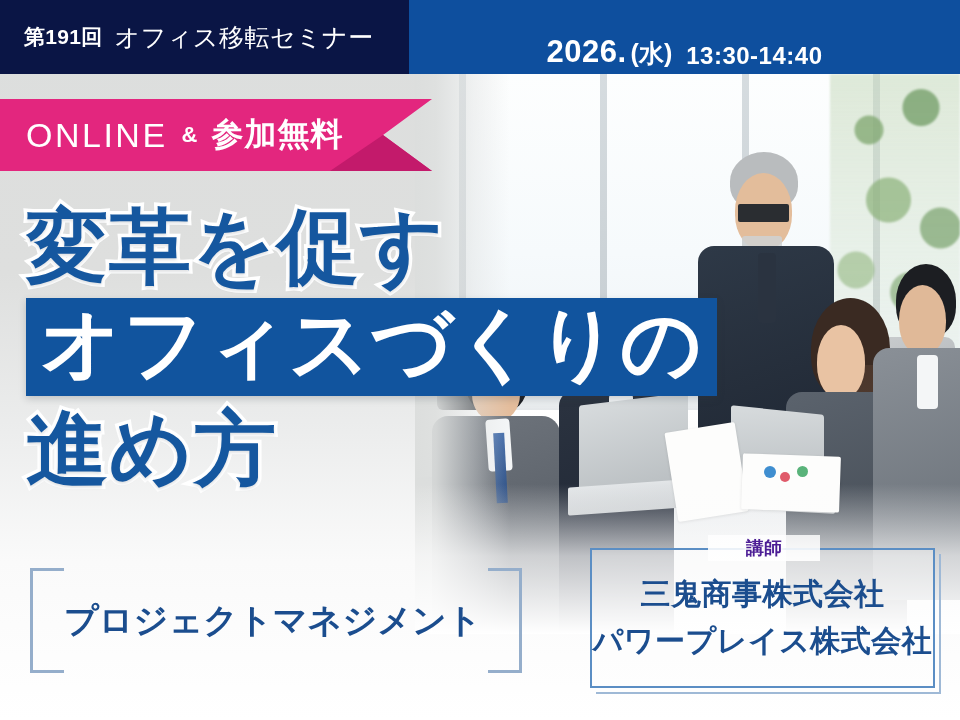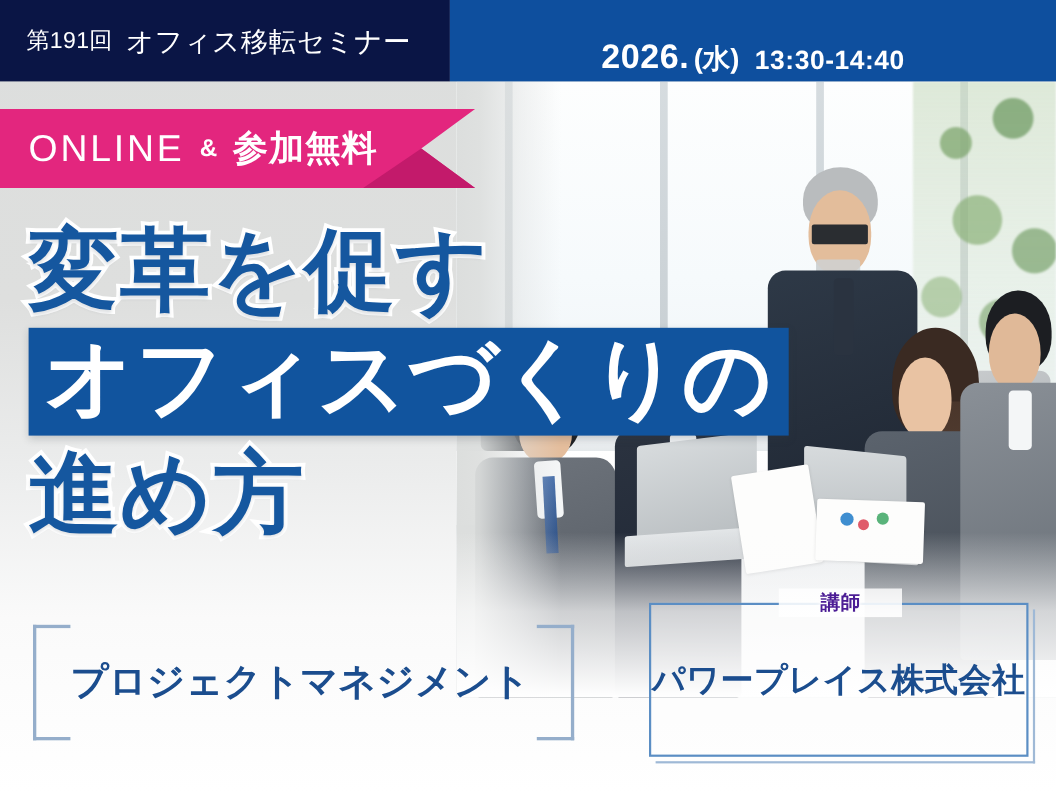"第191回" .ht-no { font-weight: 400 -> 700 }
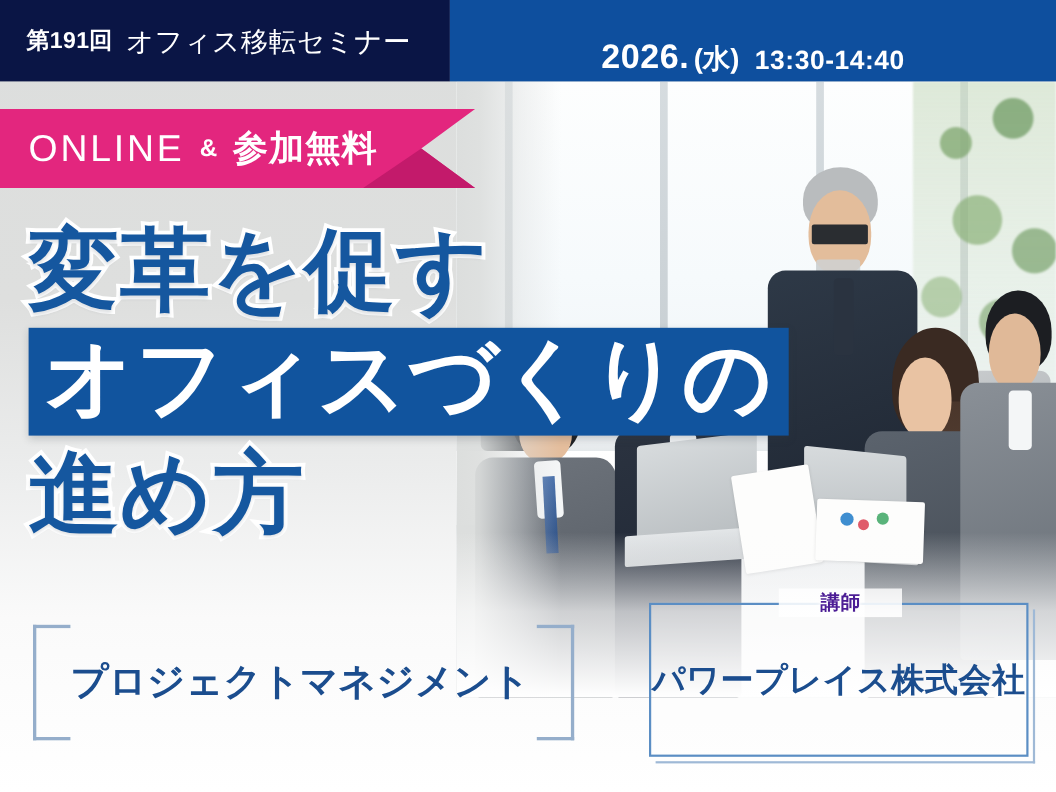"三鬼商事株式会社" div.spk-name { html: none -> <div>三鬼商事株式会社</div> }
